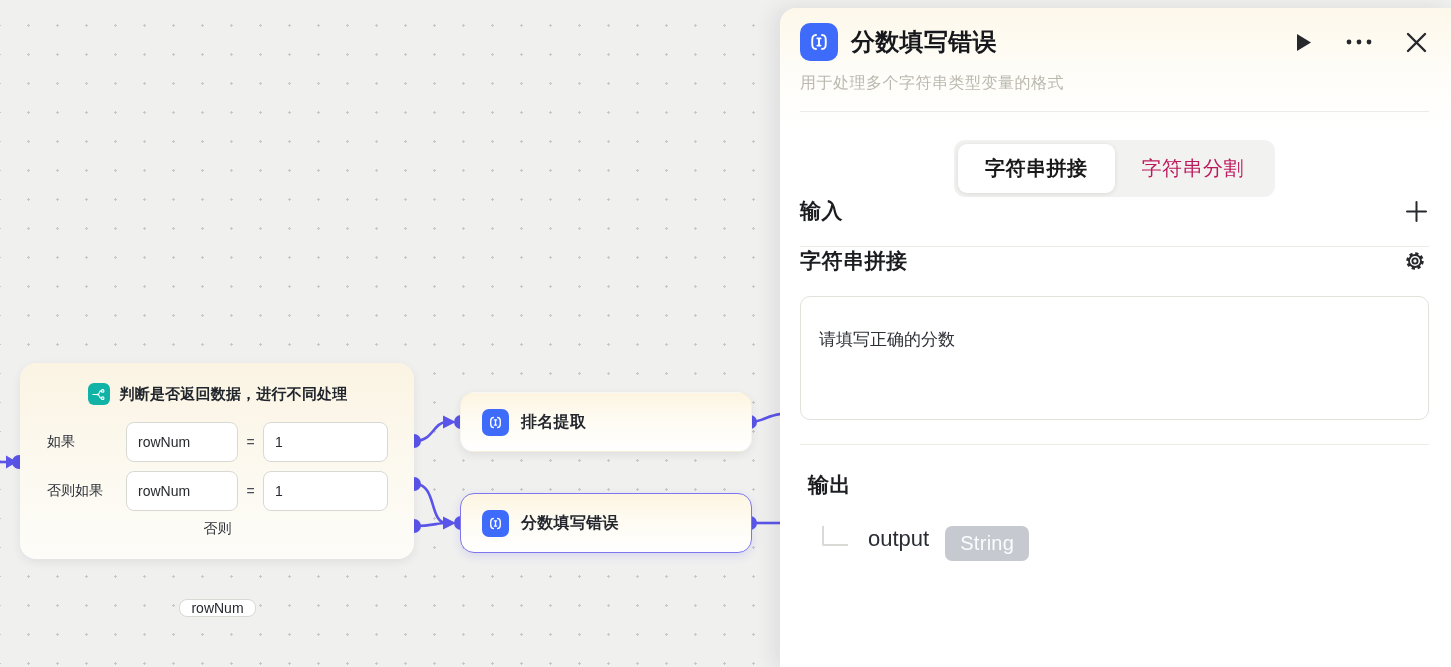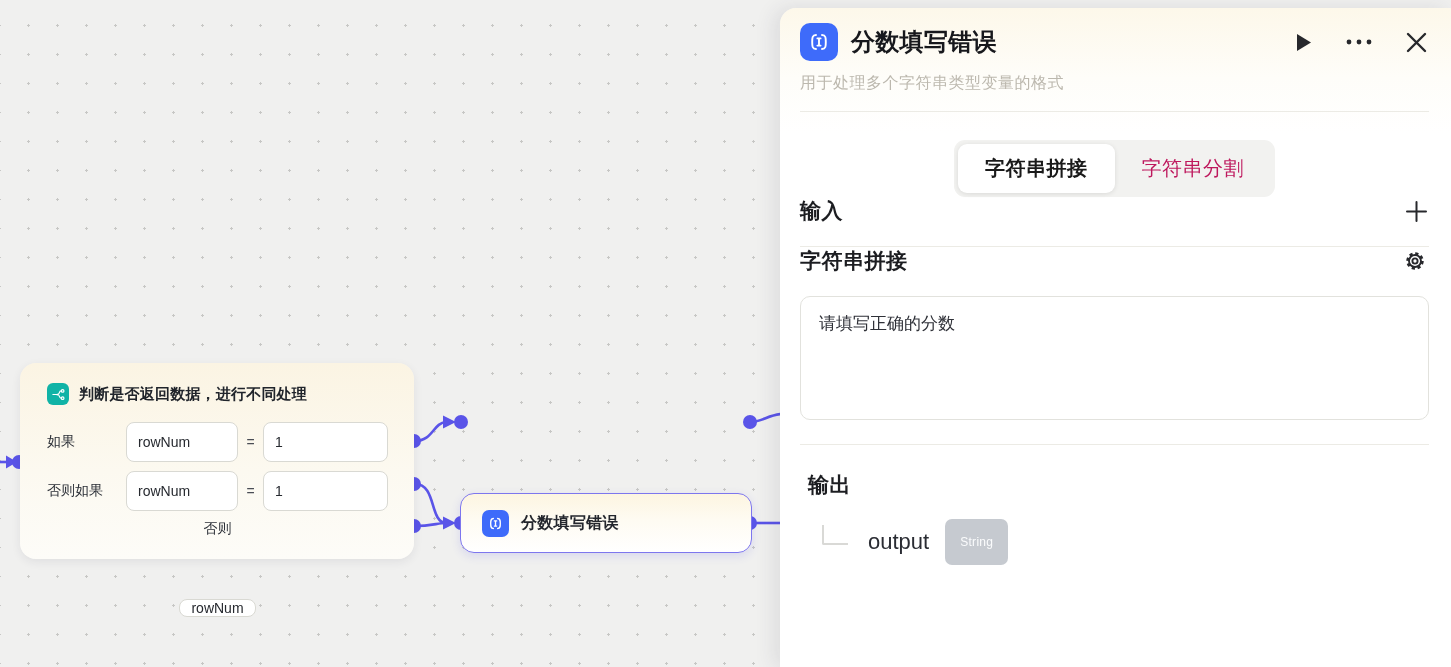"请填写正确的分数" .concat-box { padding: 14px 18px -> 30px 18px }
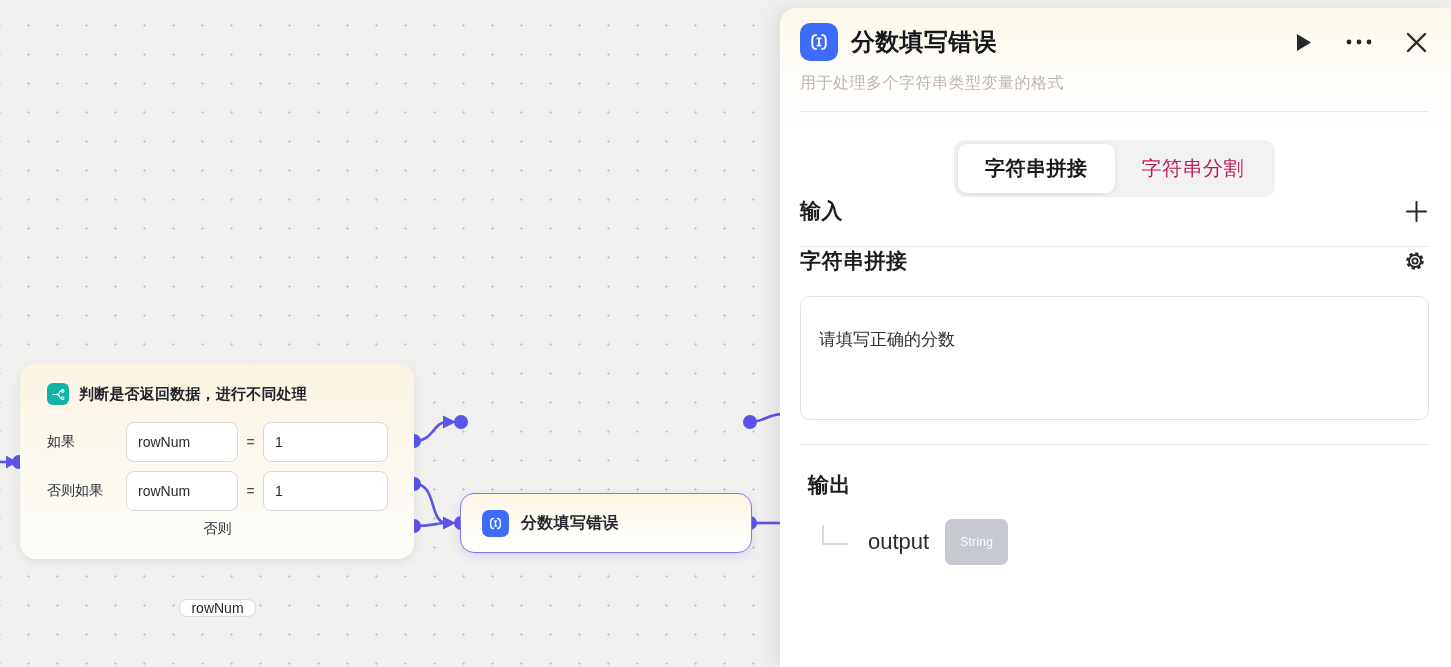"判断是否返回数据，进行不同处理" .cond-header { justify-content: none -> center }
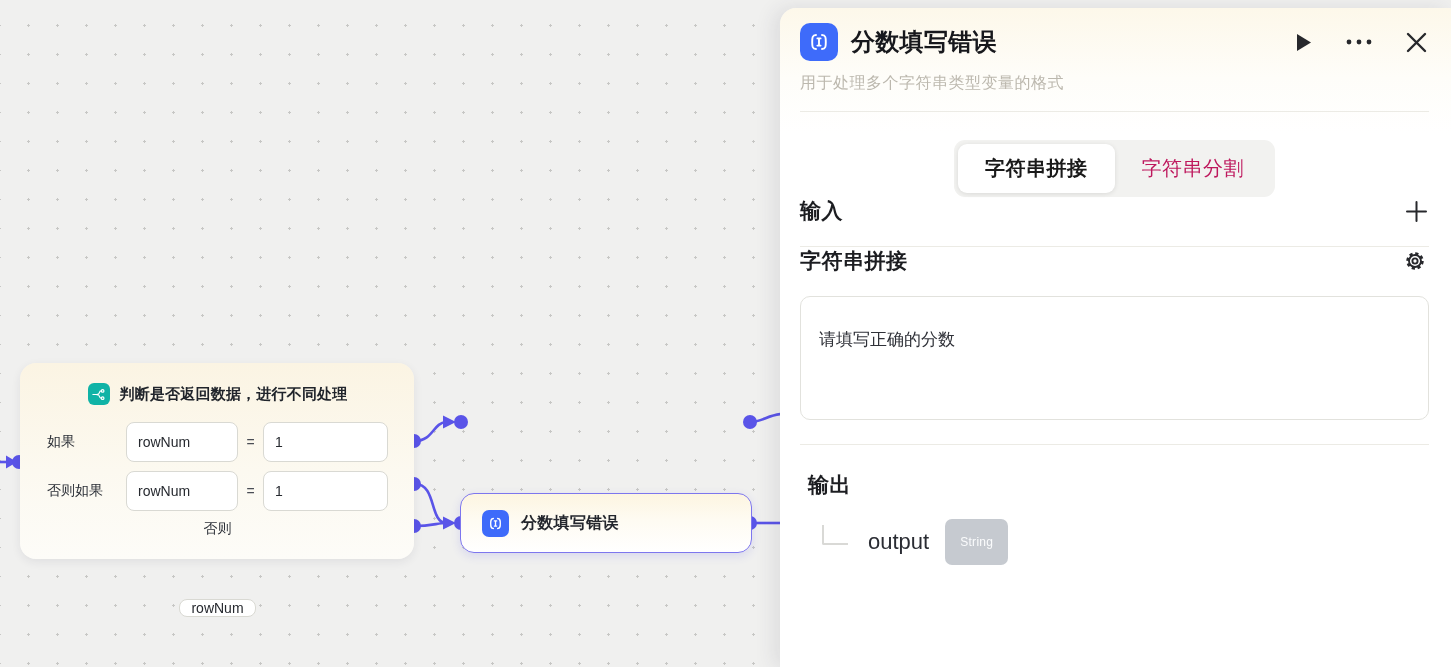"排名提取" div.flow-node { html: none -> <div> <span> <svg> <path></path> <path></path> <path></path> </svg> </span> <span>排名提取</span> </div> }
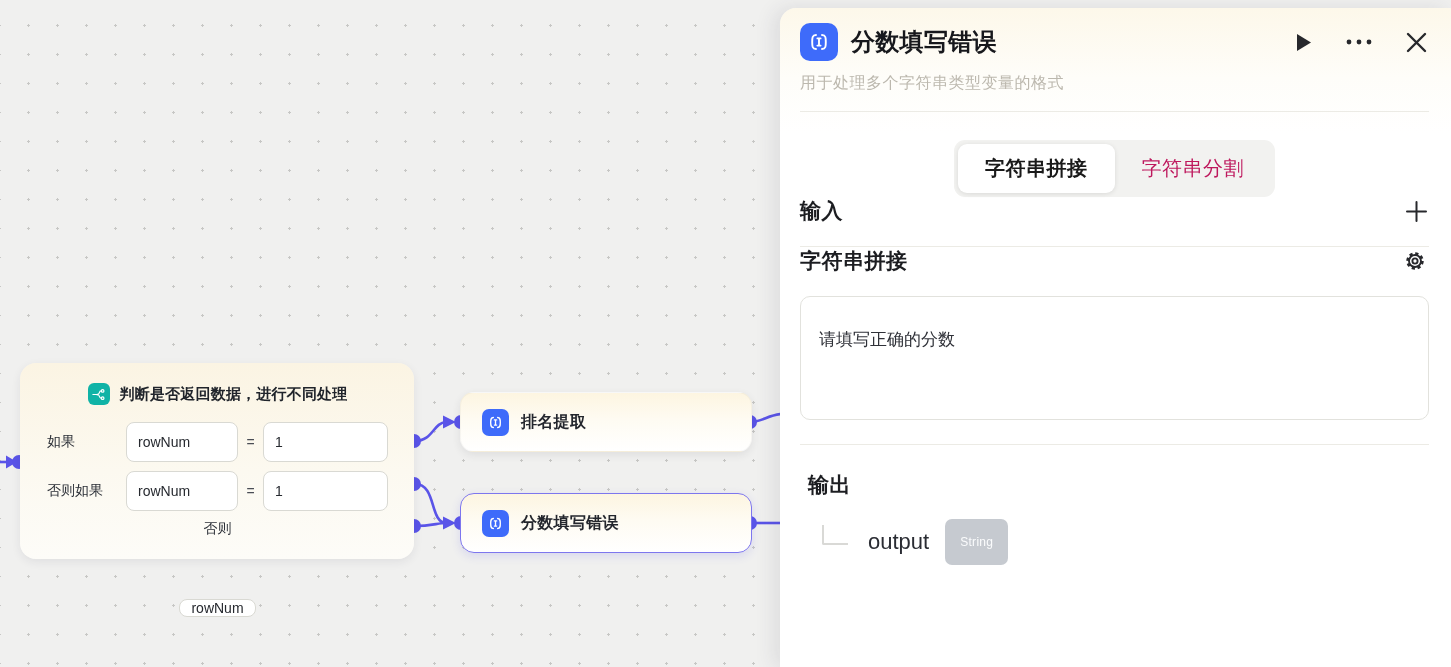"output" .output-row { align-items: center -> flex-start; margin-top: 20px -> 27px }
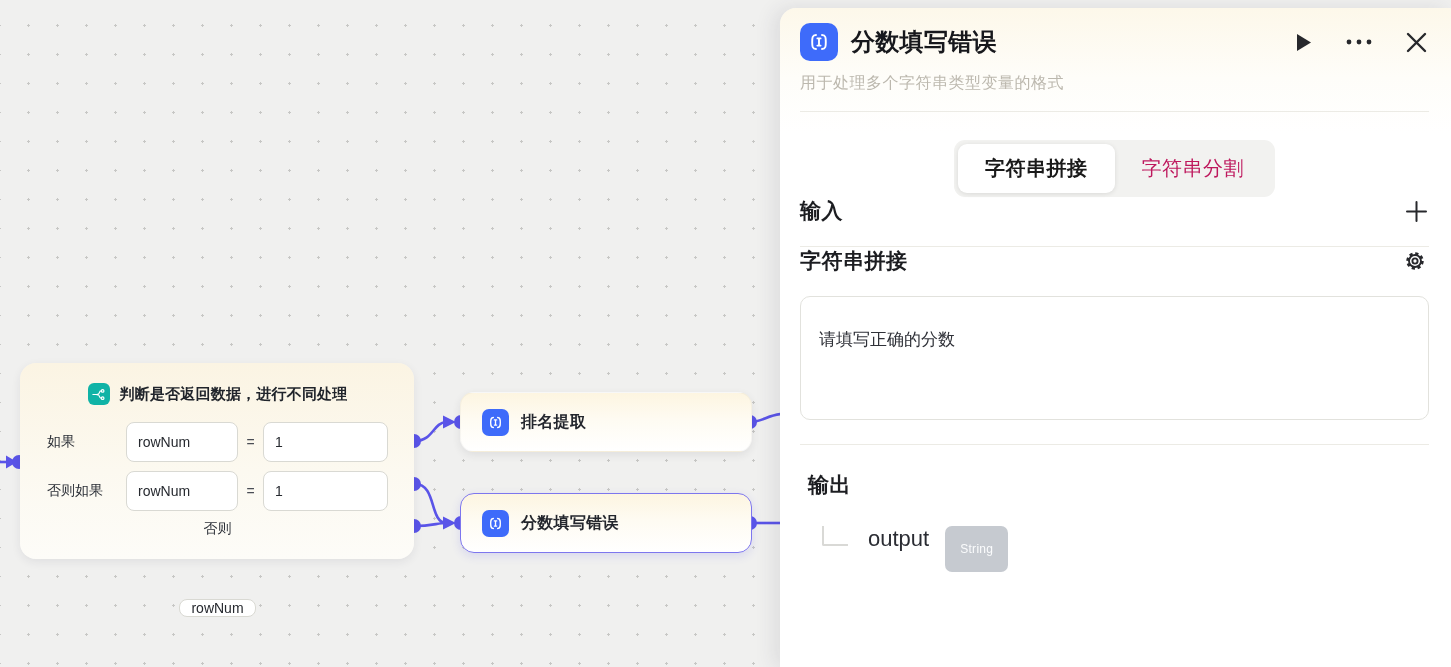"String" .type-badge { font-size: 12px -> 20px; padding: 16px 15px -> 6px 15px }
